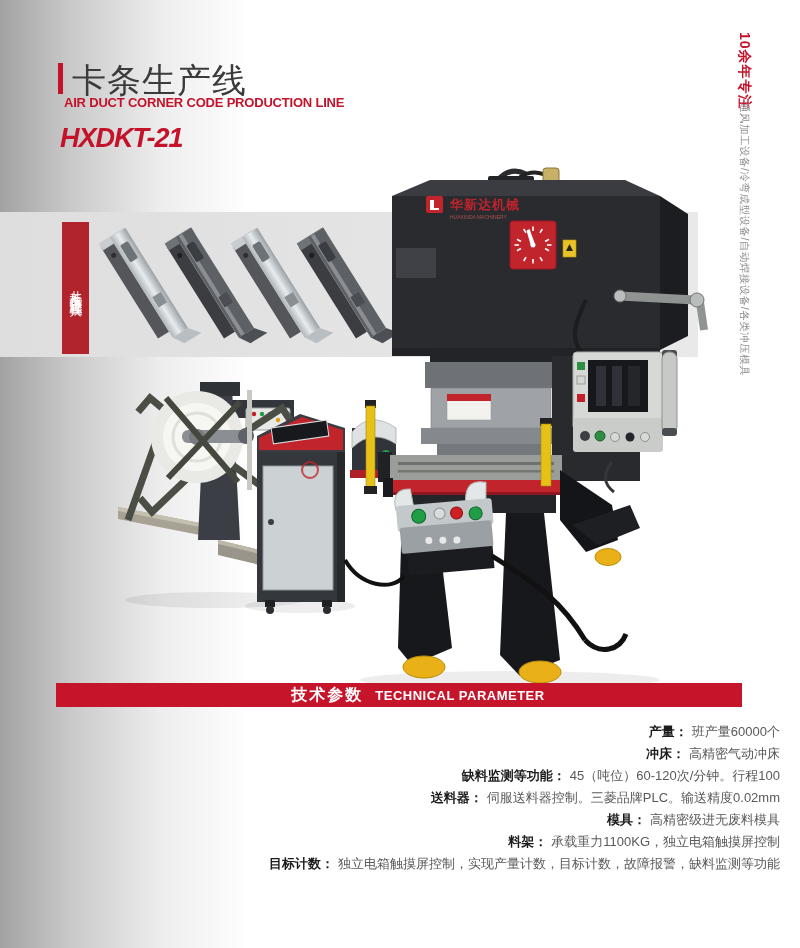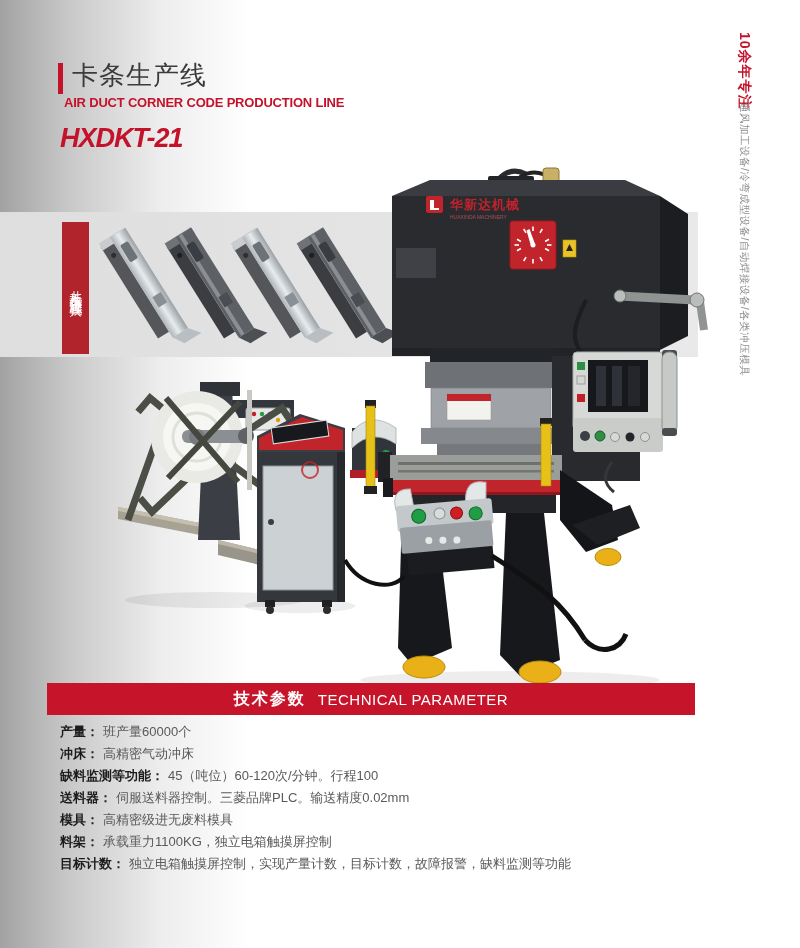"卡条生产线" .title-cn { font-size: 26px -> 34px }
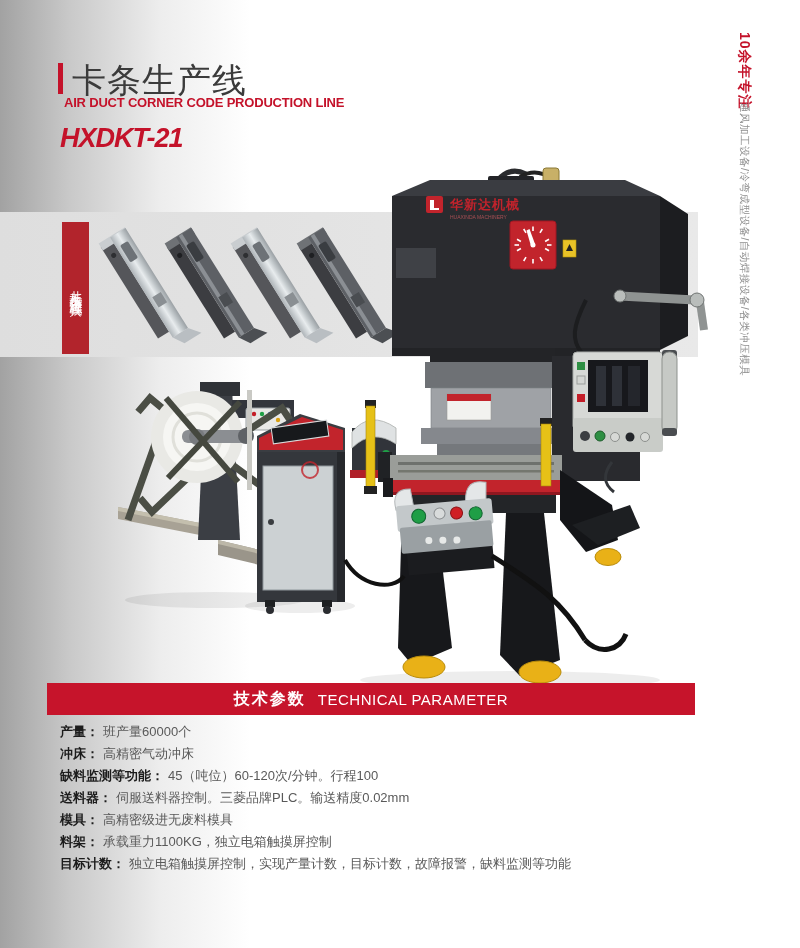"技术参数" .banner { height: 32px -> 24px; left: 47px -> 56px; padding-left: none -> 38px }
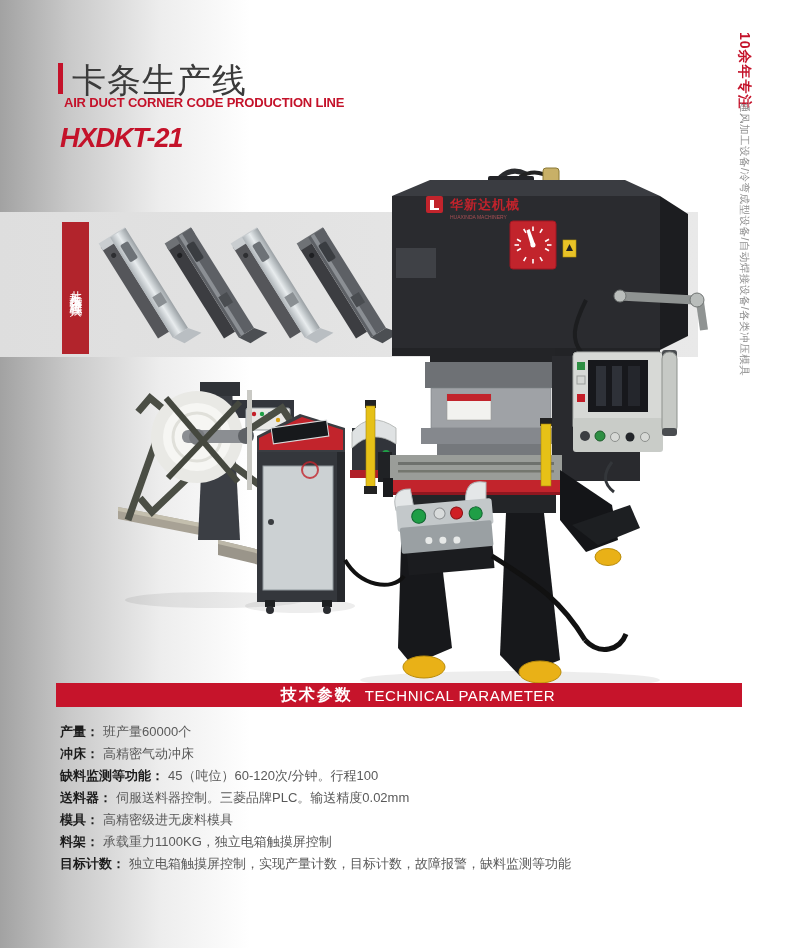"TECHNICAL PARAMETER" .banner .en { font-size: 15px -> 13px; font-weight: 400 -> 700 }
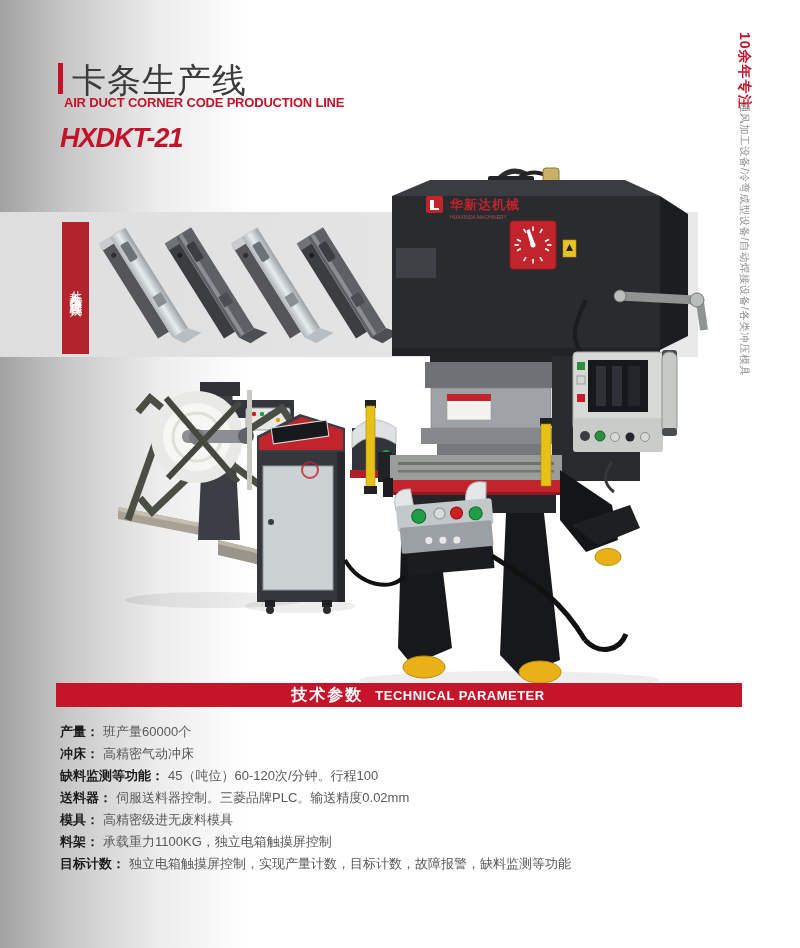"产量： 班产量60000个" .specs { text-align: none -> right }
